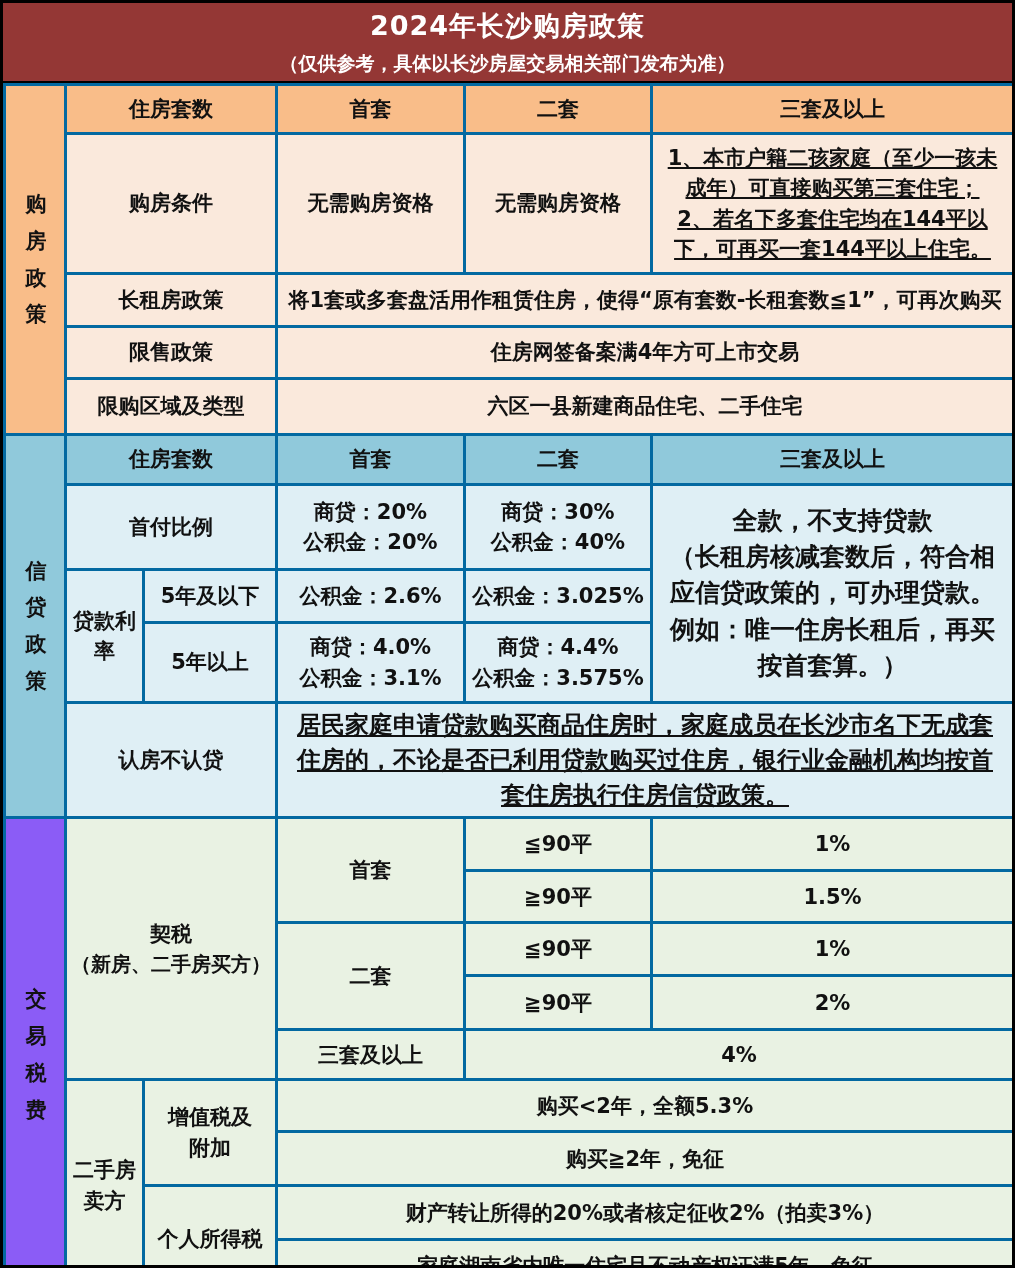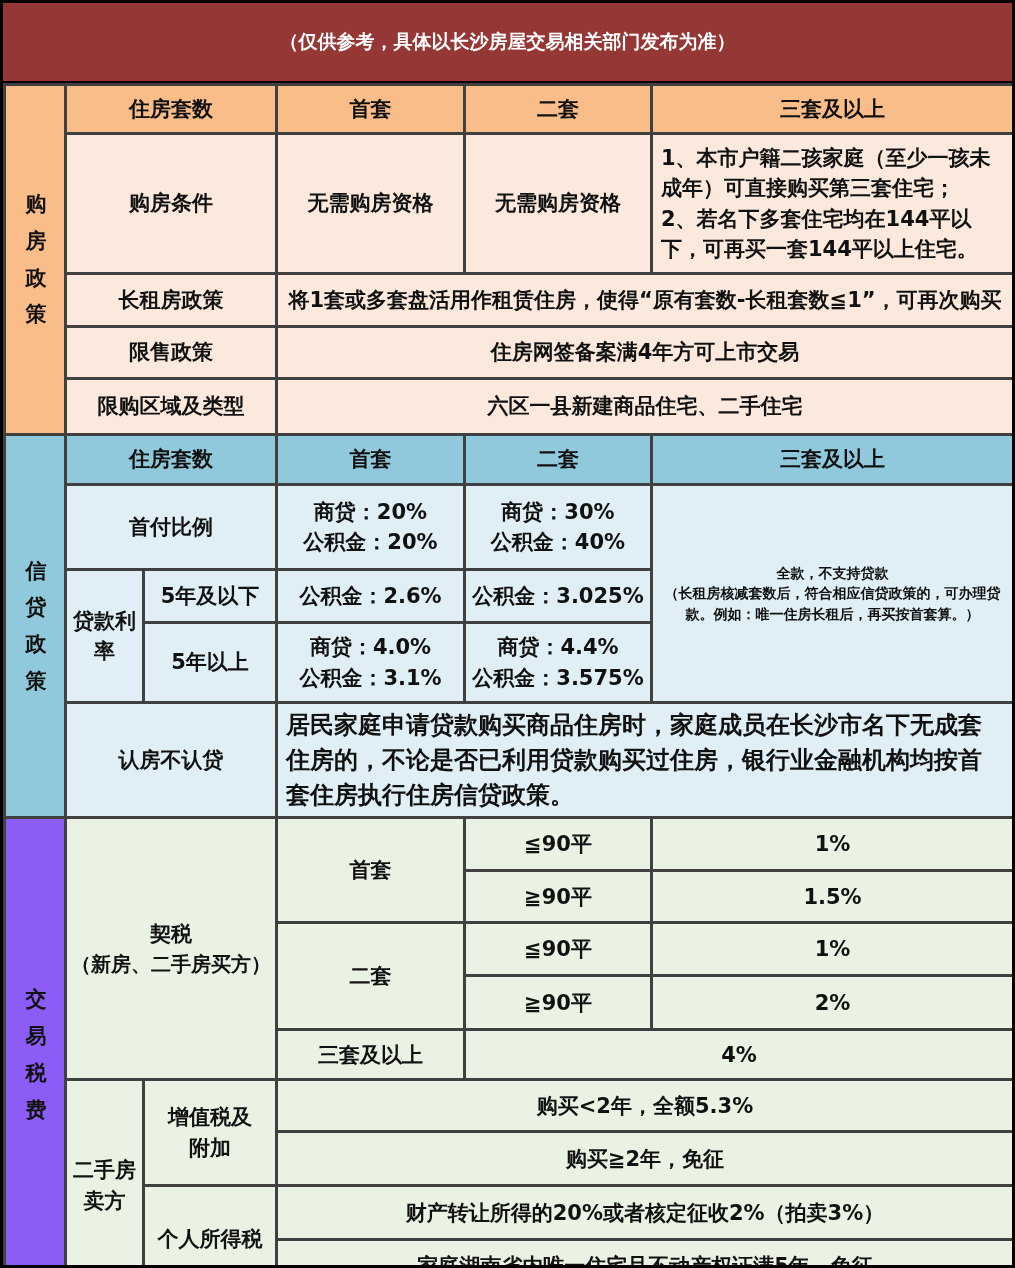"2024年长沙购房政策" div.title { html: none -> <div>2024年长沙购房政策</div> }
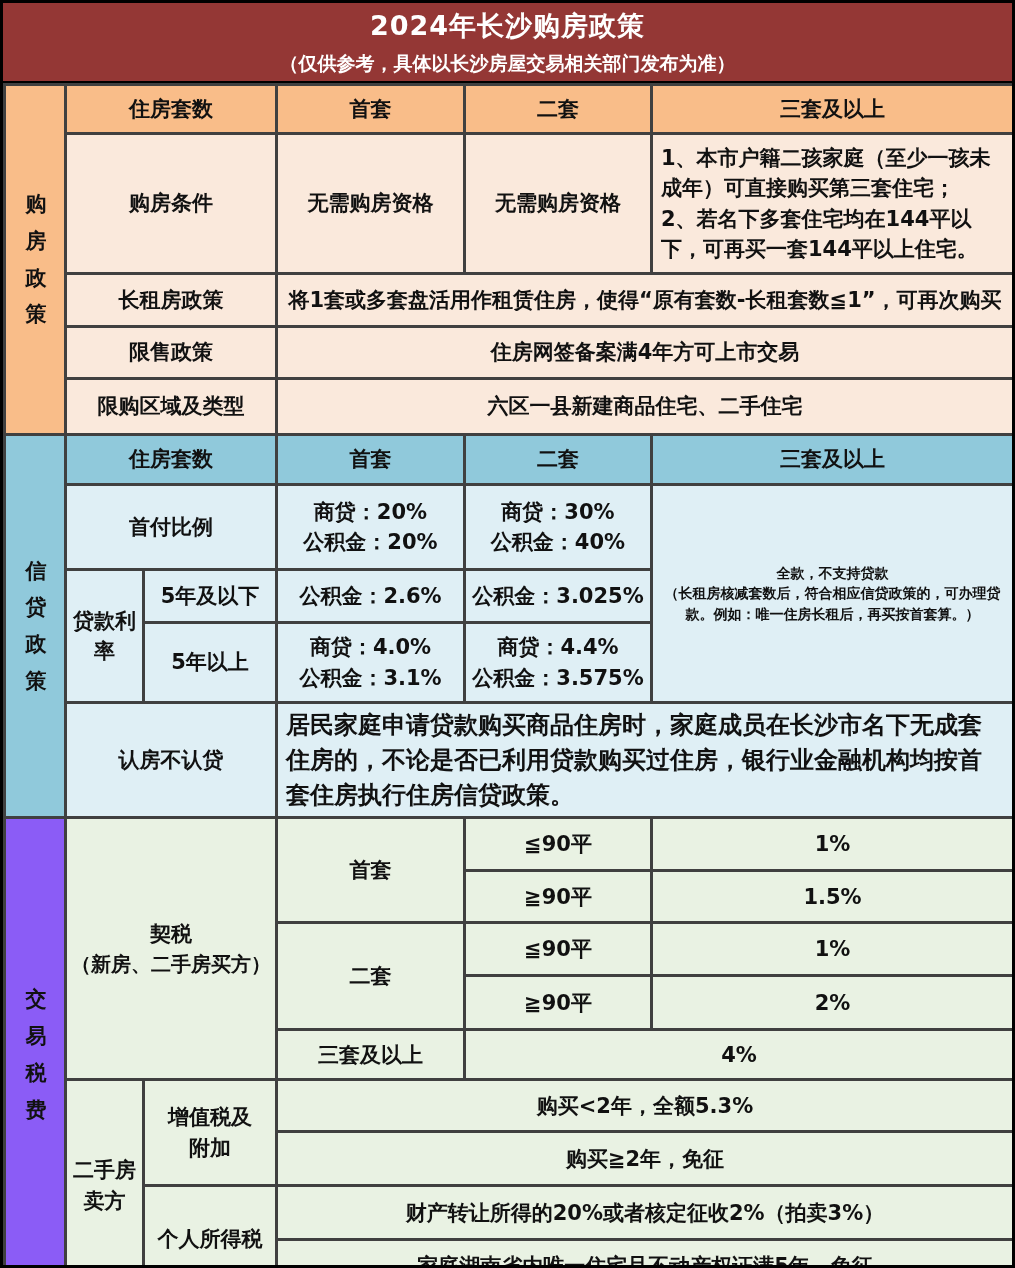"住房套数" td { border: 3px solid #404040 -> 3px solid #0369a1 }
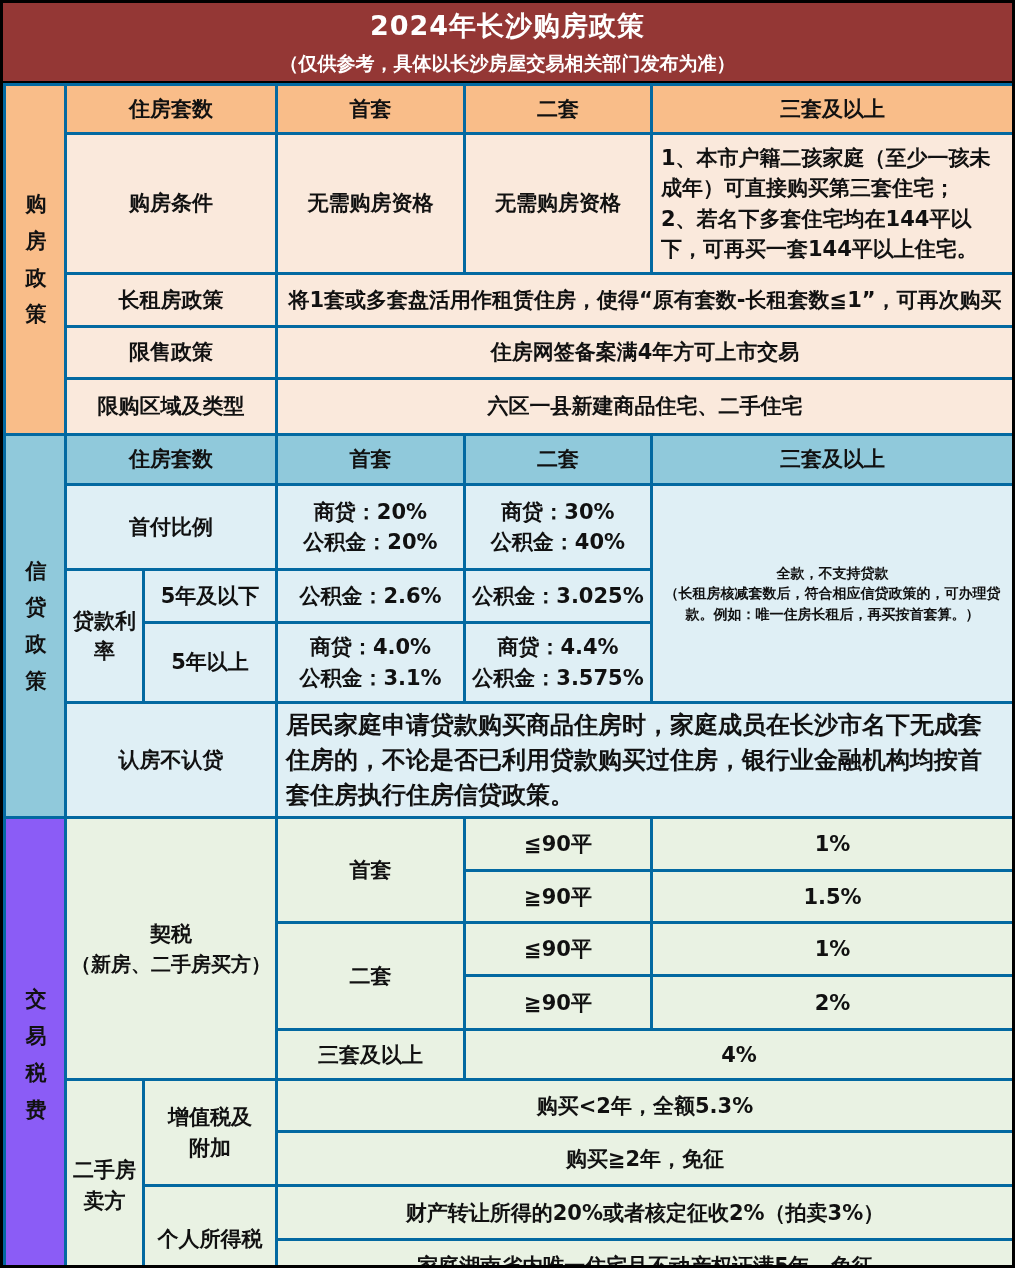"1、本市户籍二孩家庭（至少一孩未成年）可直接购买第三套住宅；" .left { text-align: left -> center; text-decoration: none -> underline }
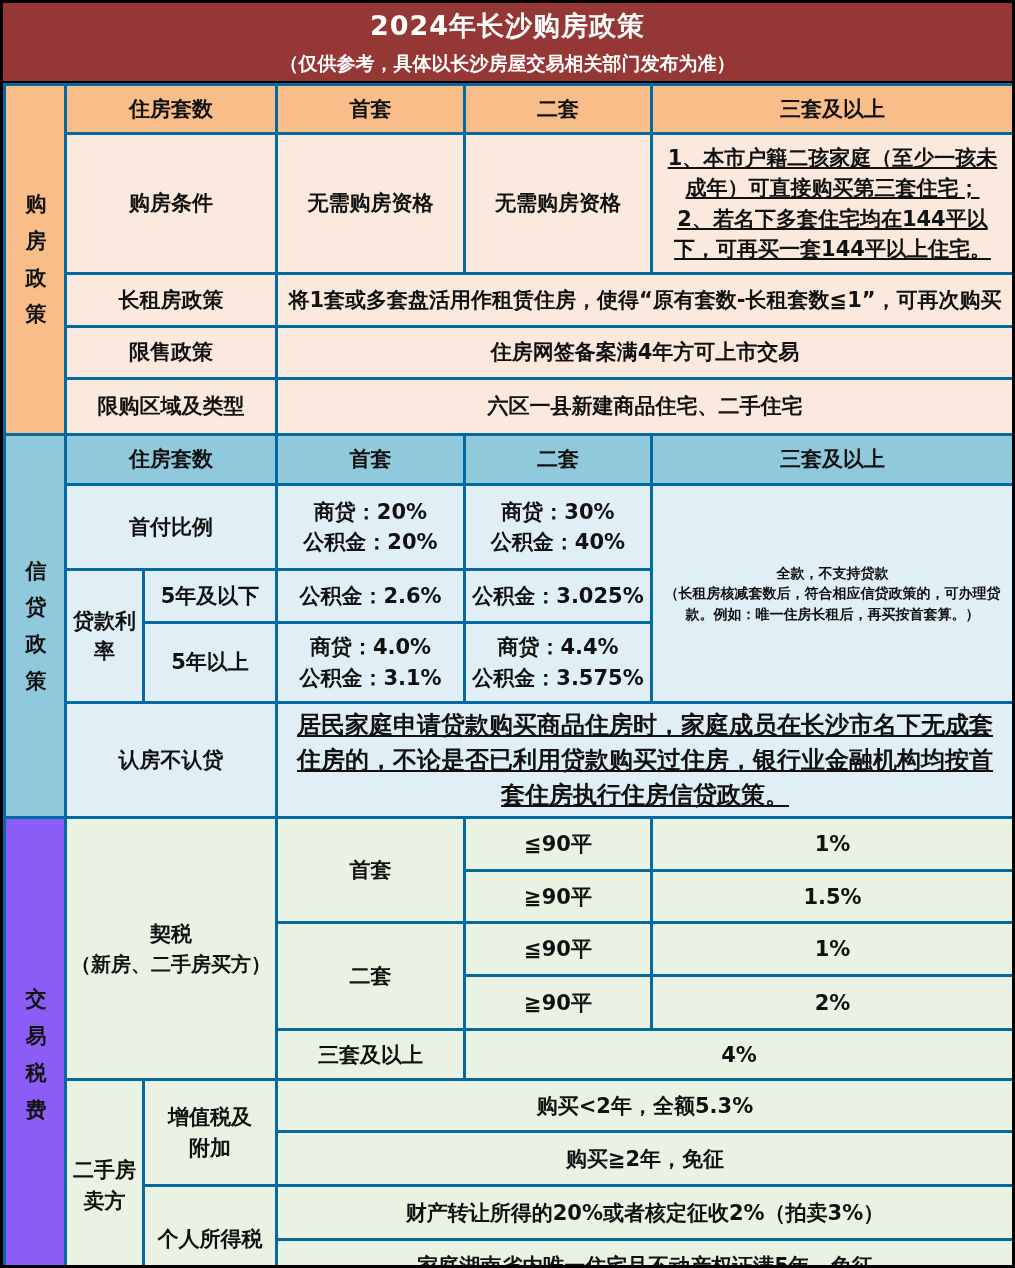"全款，不支持贷款" .note { font-size: 14px -> 25px }
